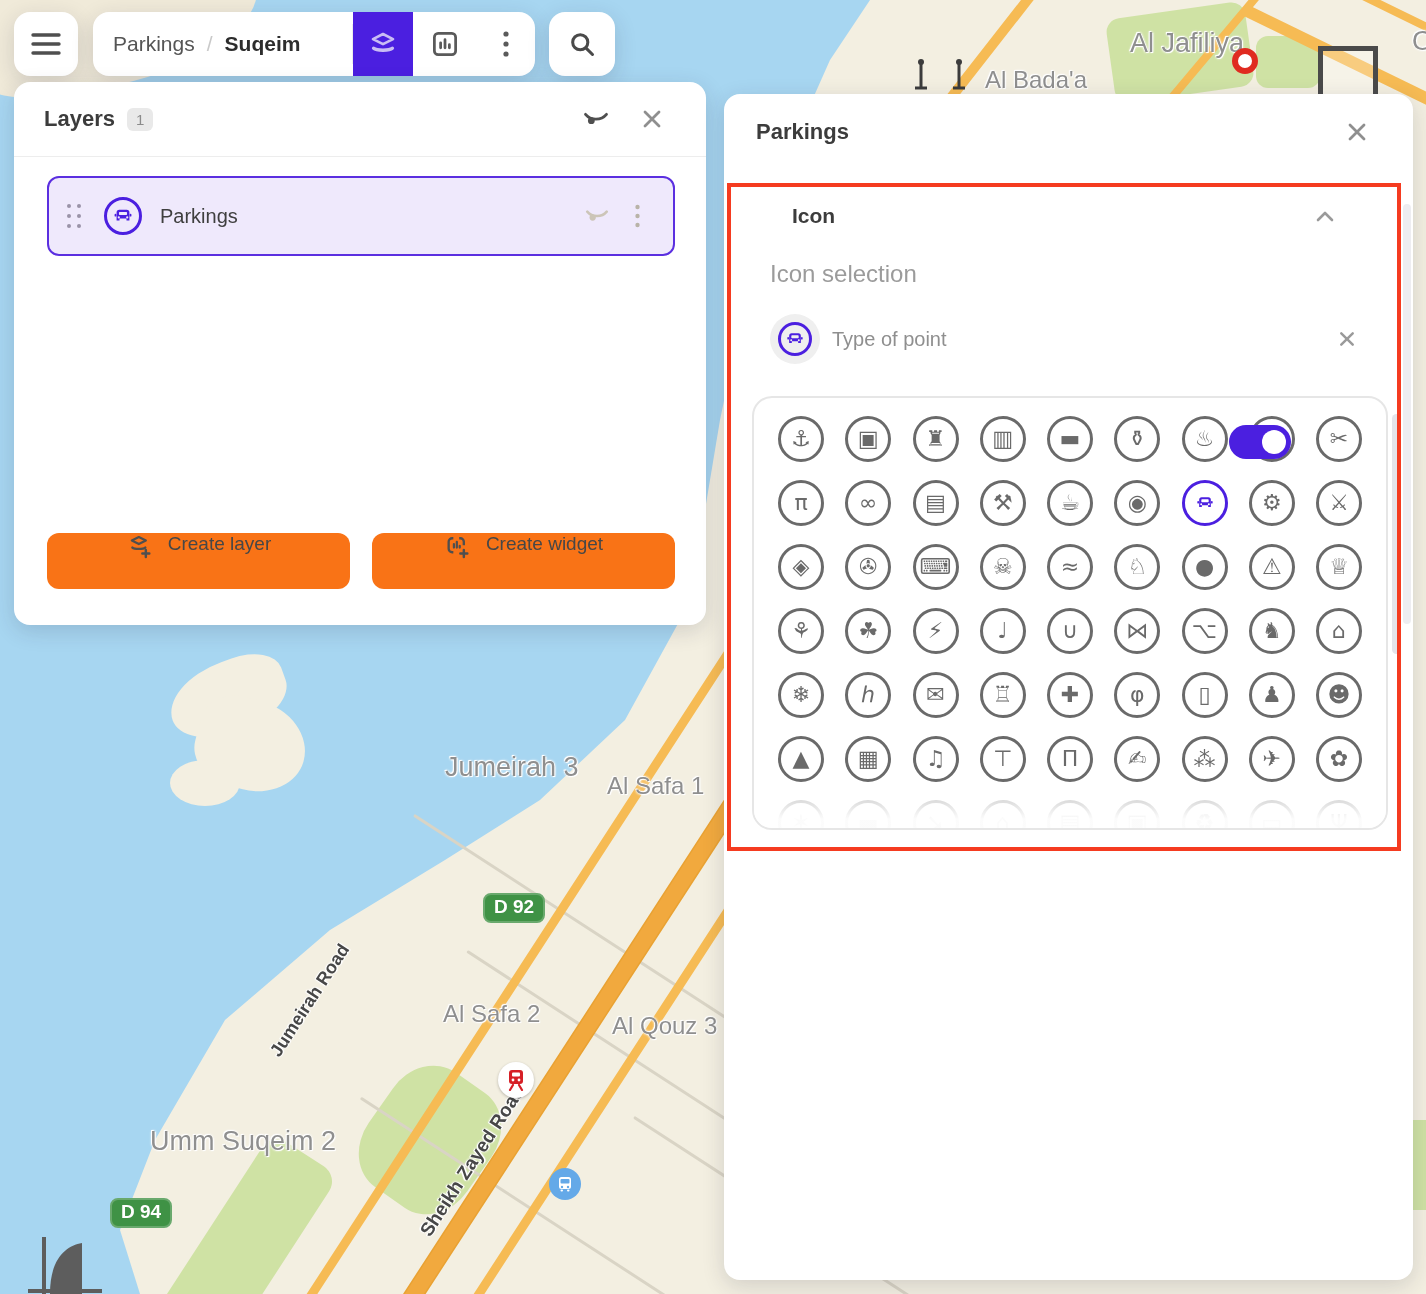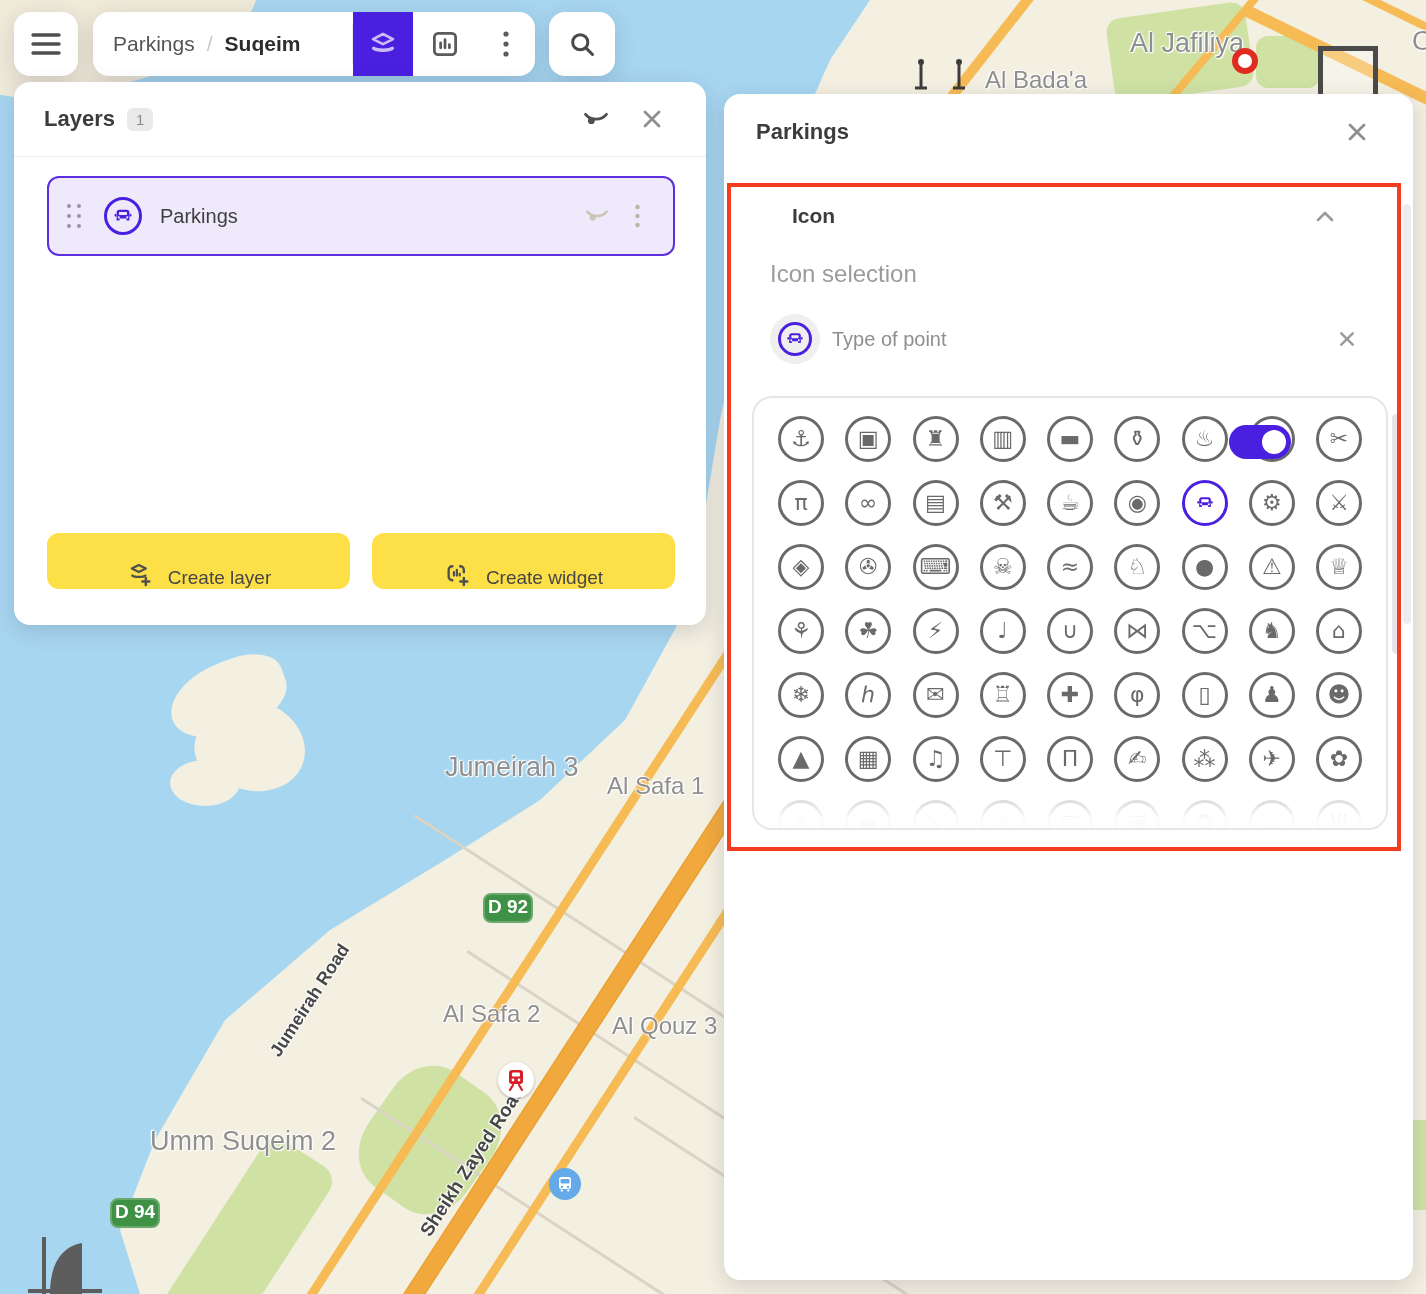"Create layer" .gbtn { align-items: flex-end -> flex-start; background: #fde047 -> #f97316 }
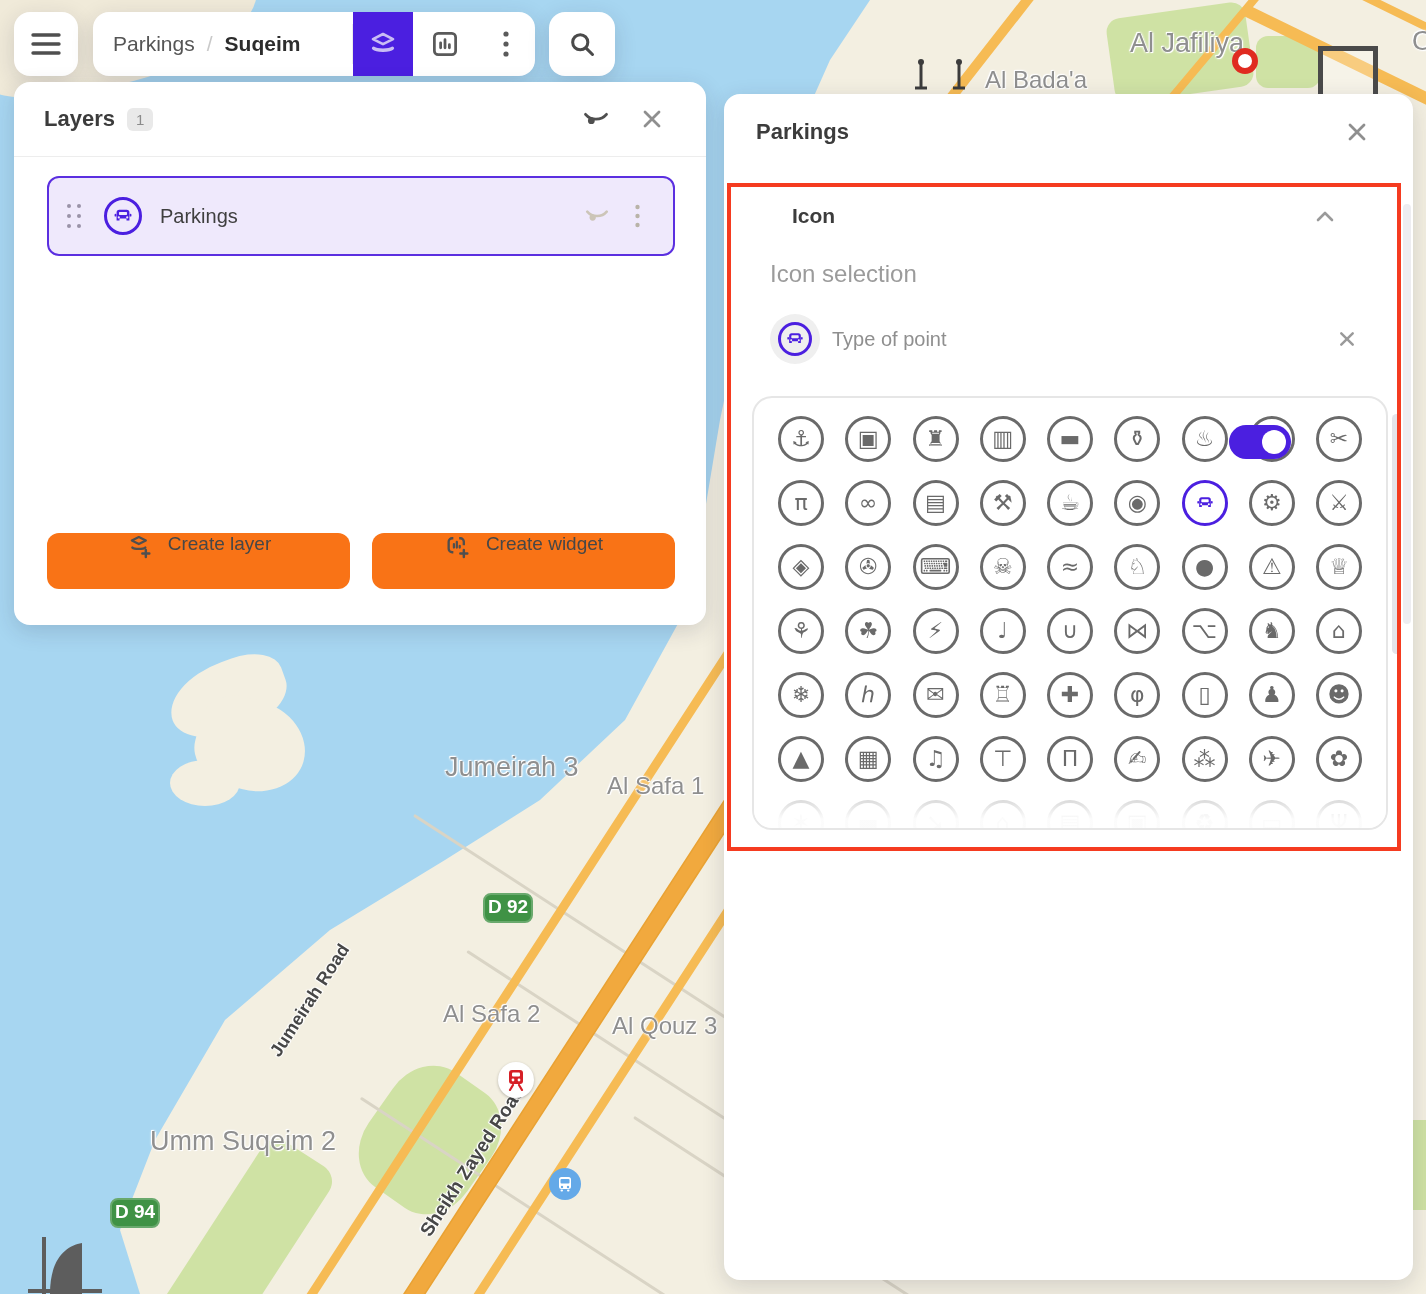"D 92" .shield { padding: 1px 3px 3px -> 1px 9px 3px }
